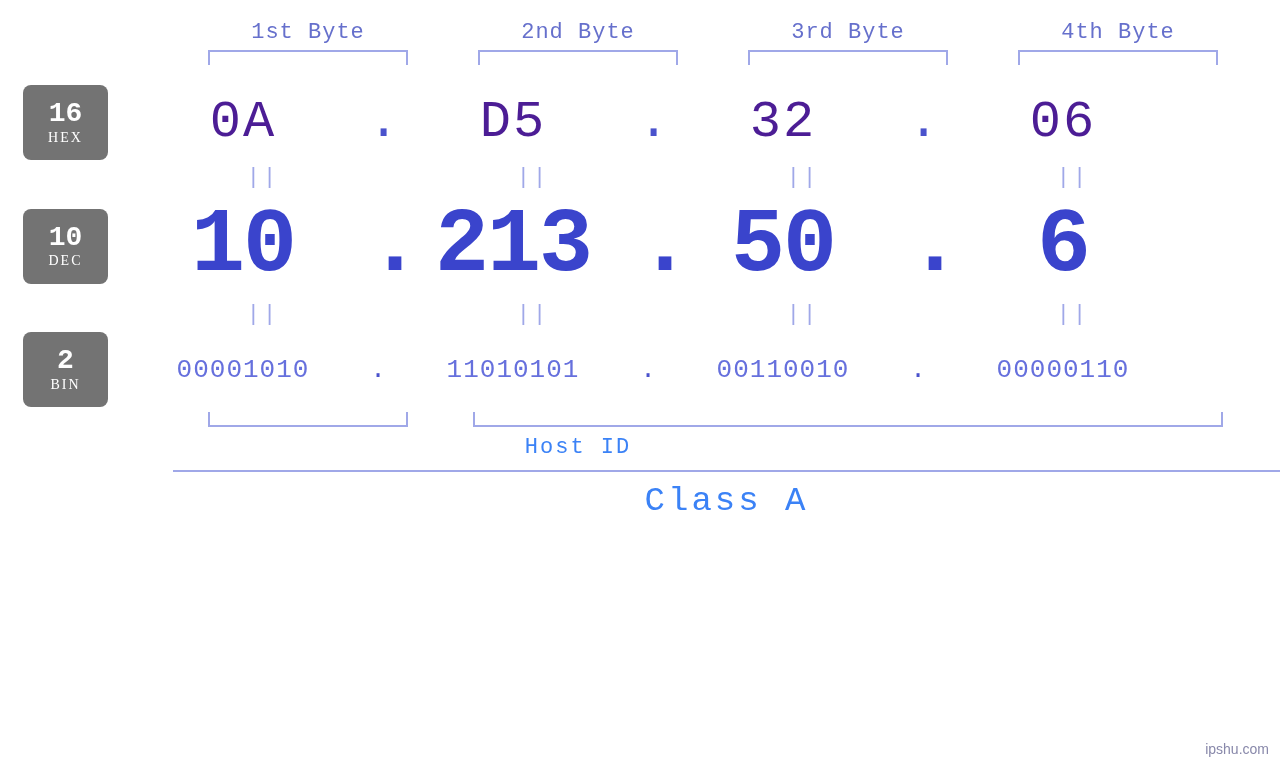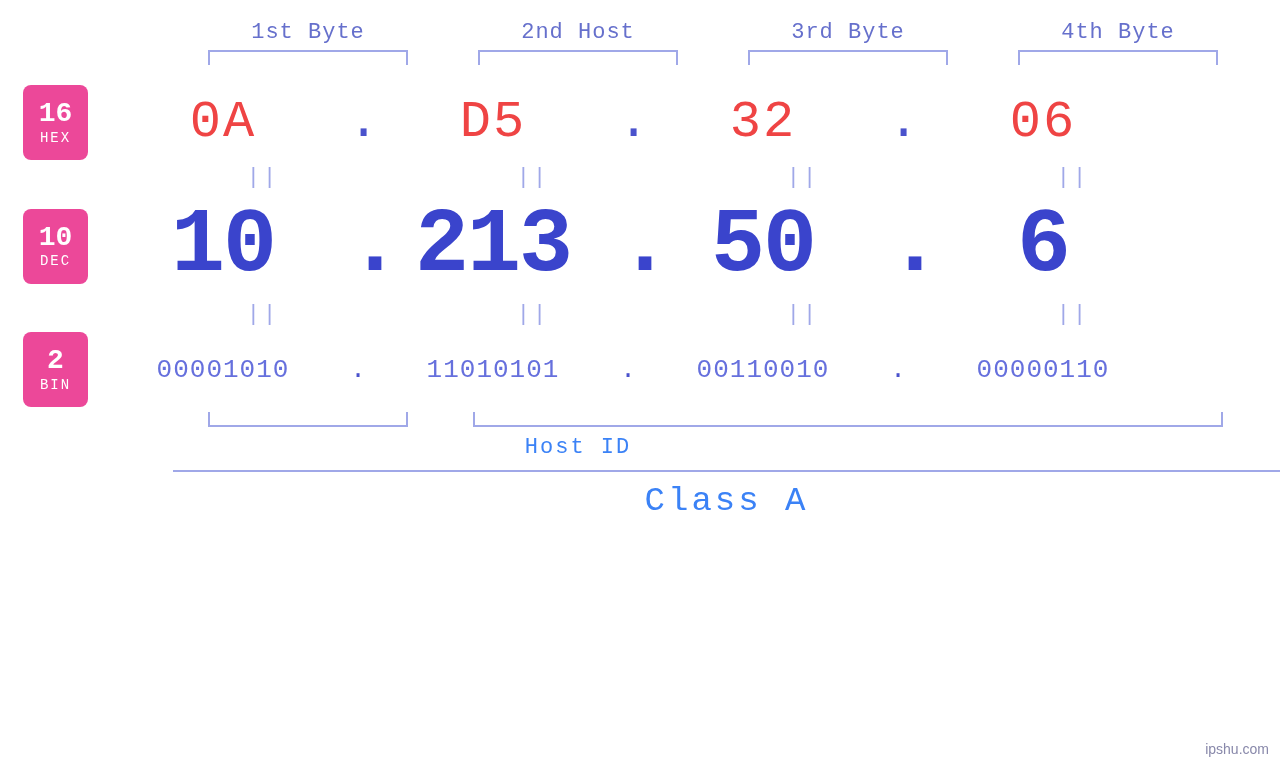"2nd Host" div.byte-header { text: Host -> Byte }
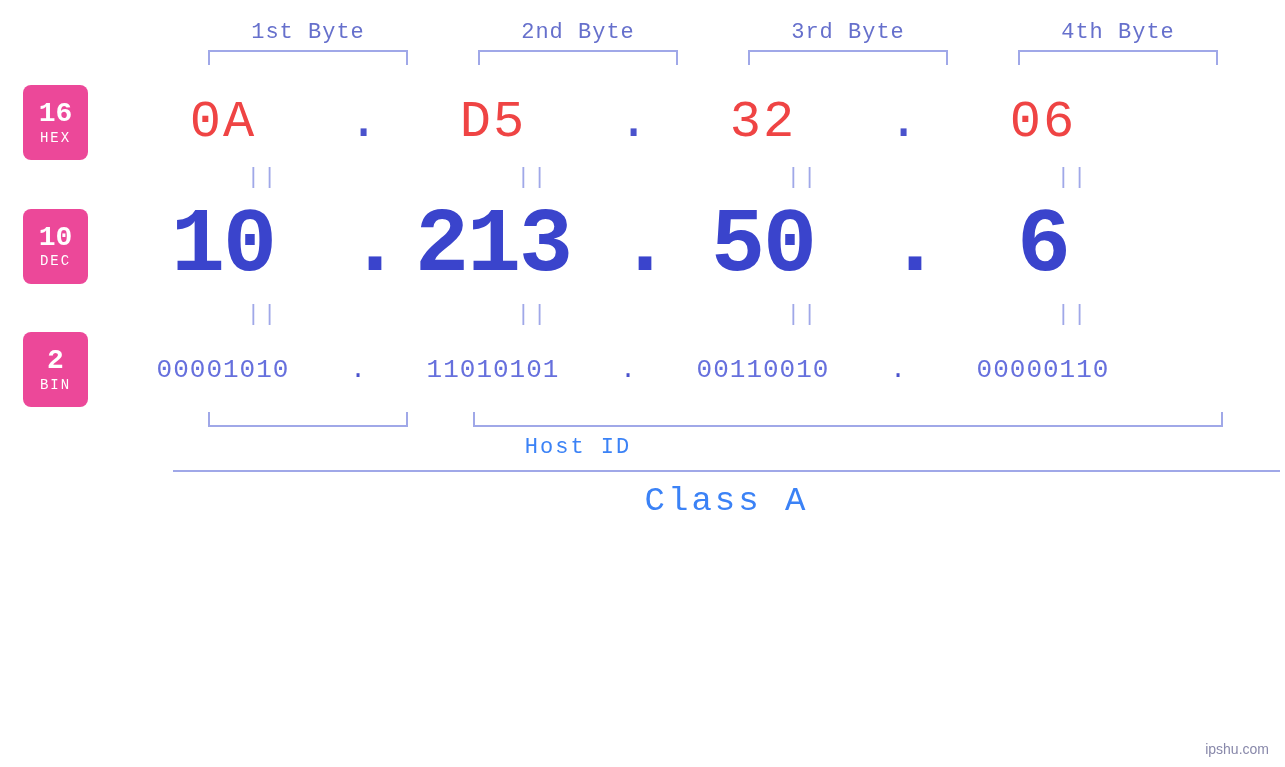"16" .base-badge { background: #ec4899 -> #737373; width: 65px -> 85px }
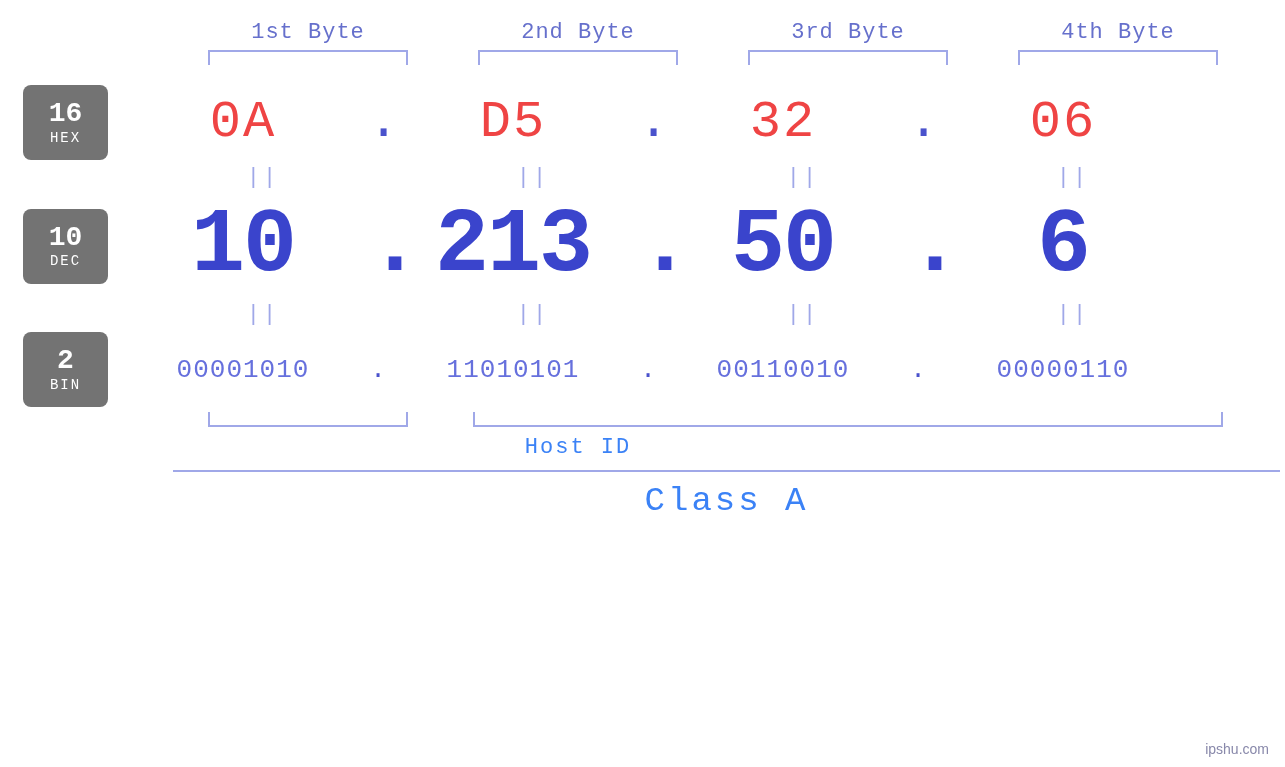"HEX" .base-label { font-family: Liberation Mono, monospace -> Liberation Serif, serif }
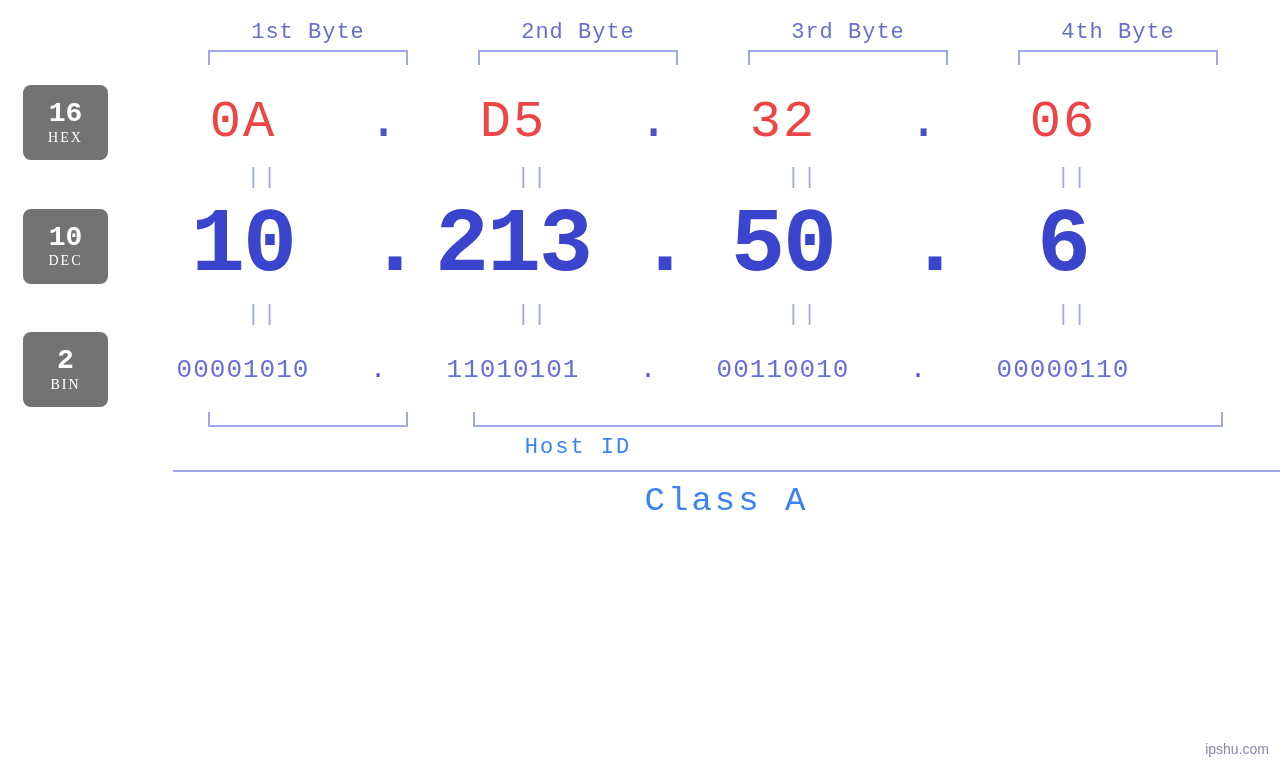"0A" .hex-row .byte-value-text { color: #ef4444 -> #4c1d95 }
